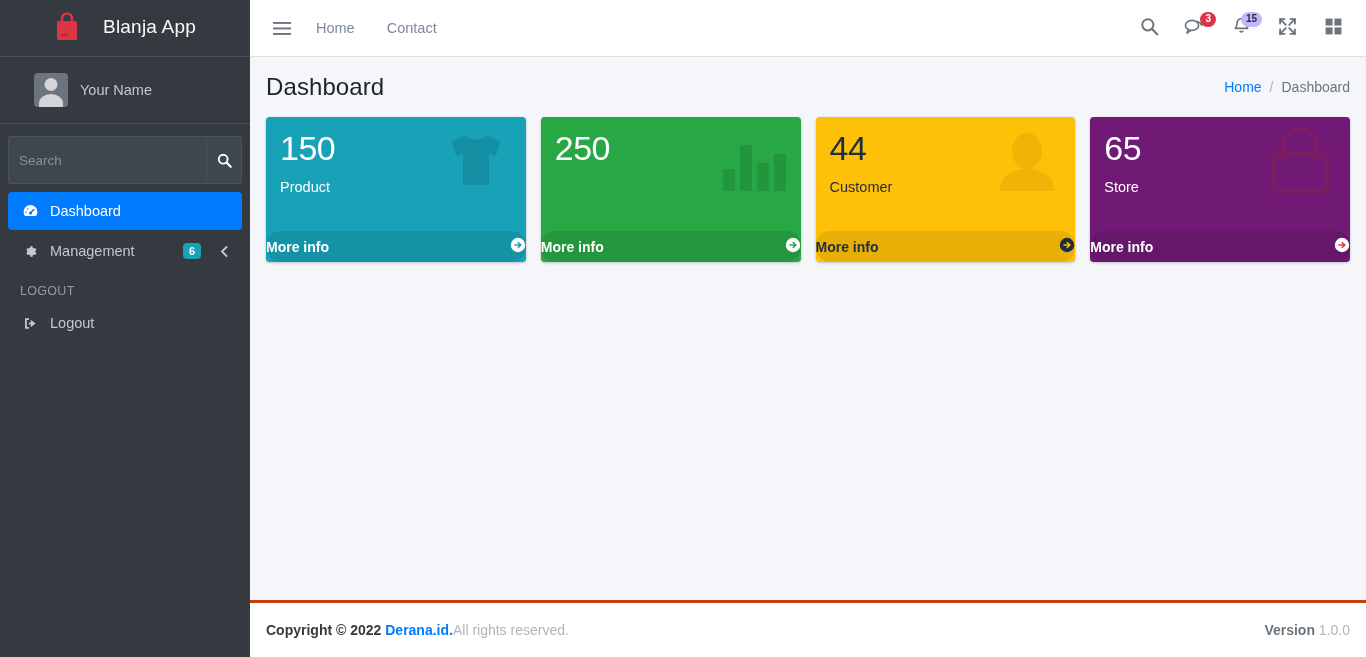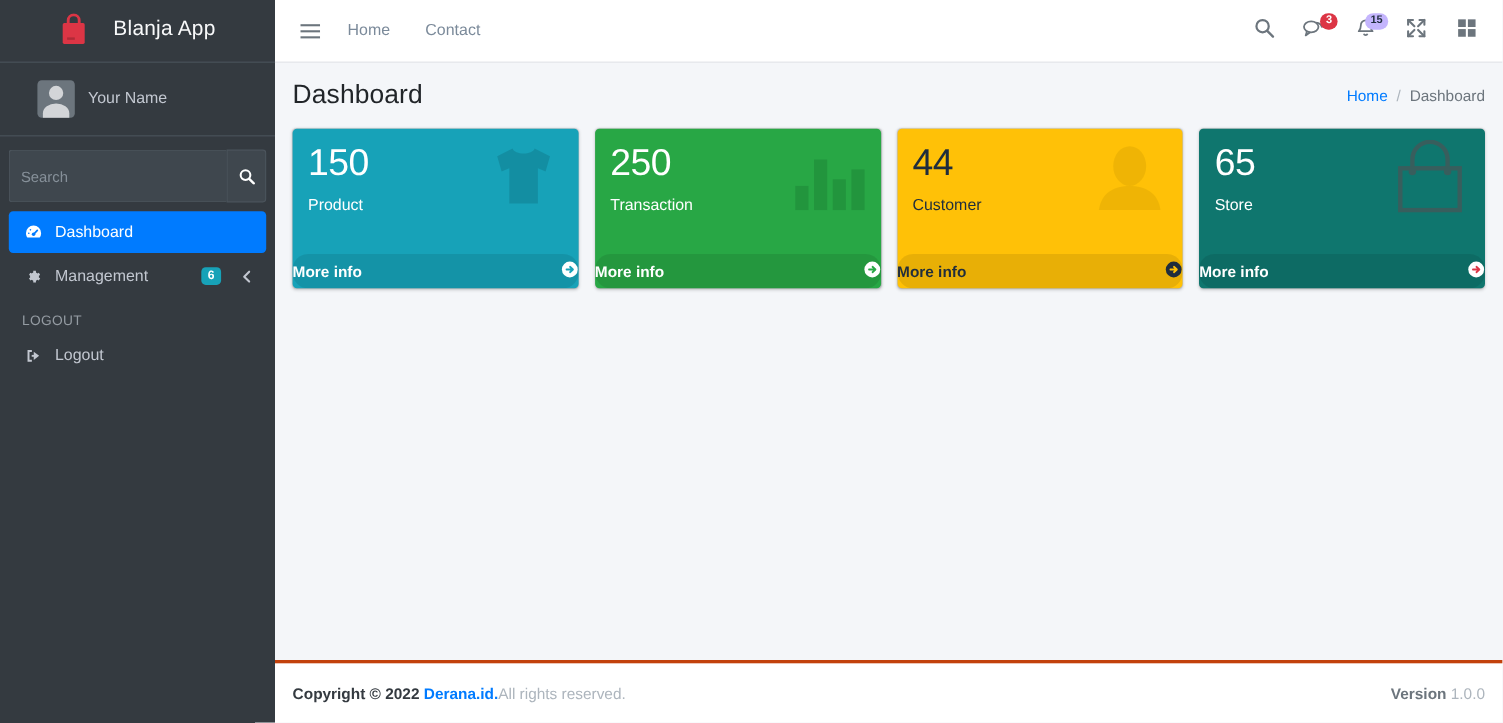"65" .sb-red { background: #0f766e -> #701a75 }
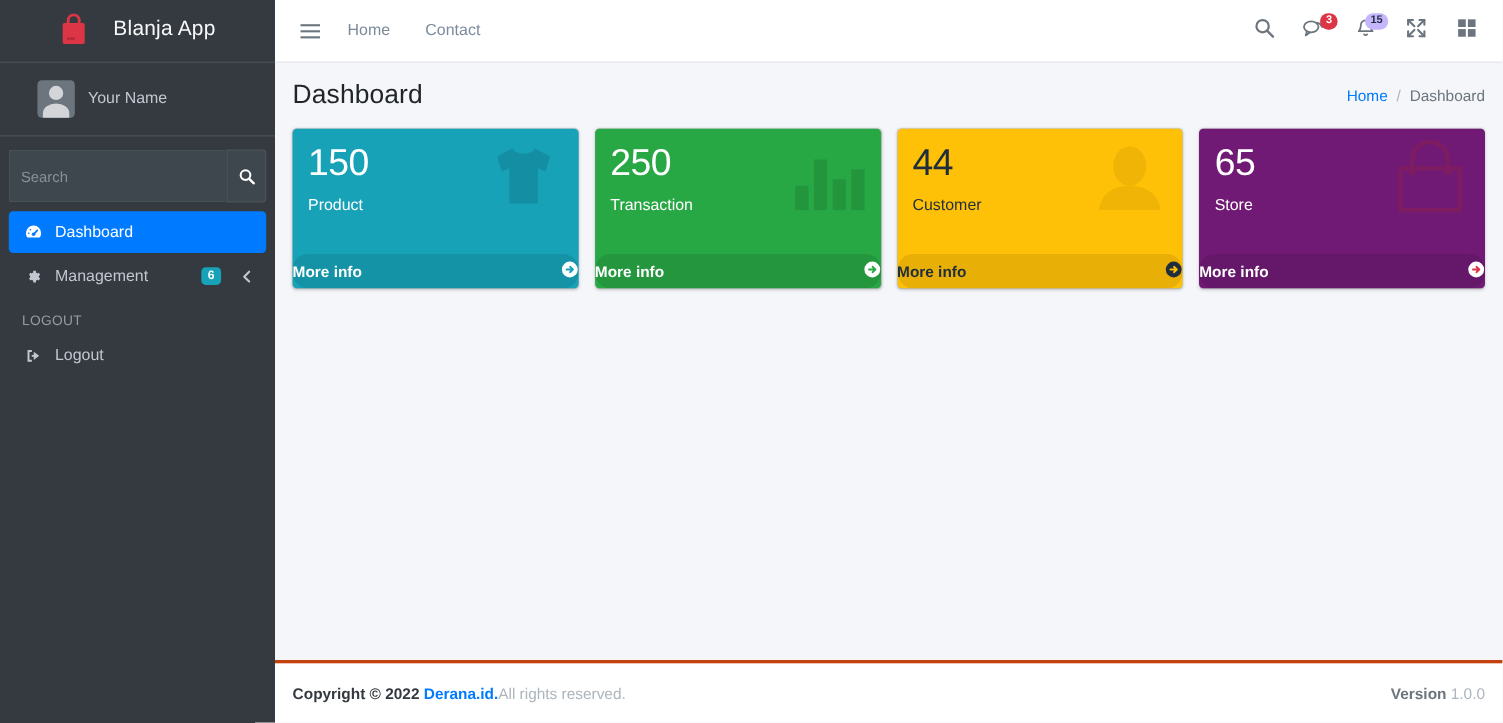"Transaction" div.sb-text { html: <div>Transaction</div> -> none }
